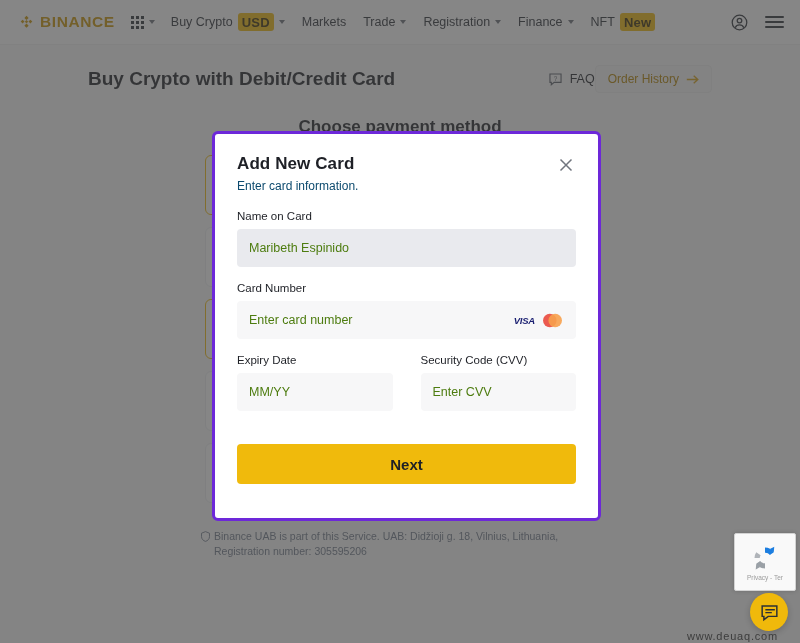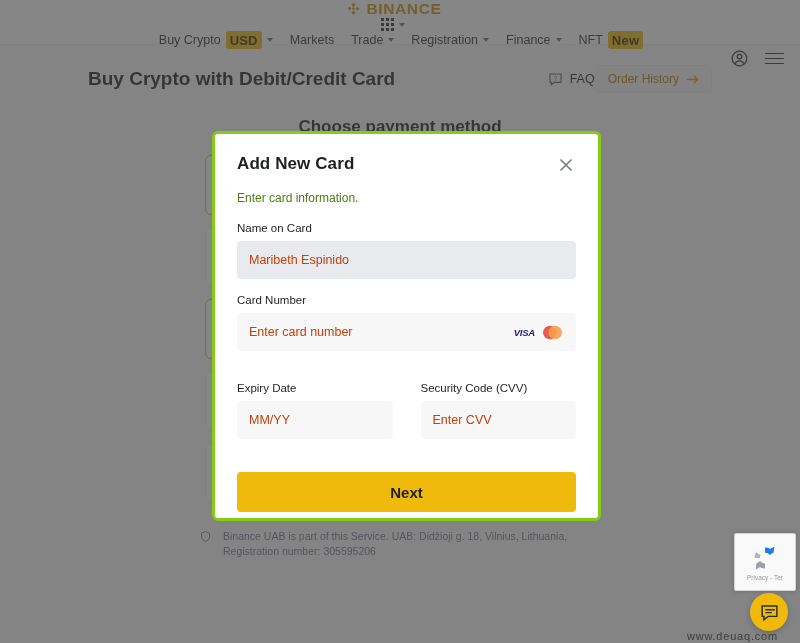"BINANCE" #topnav { flex-direction: column -> none }
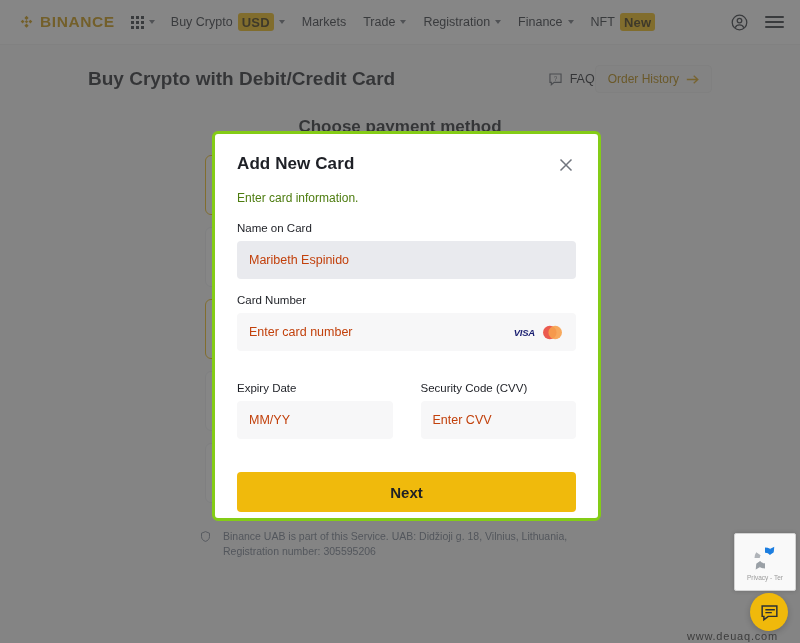"Add New Card" #modal { border: 3px solid #84cc16 -> 3px solid #6d28d9 }
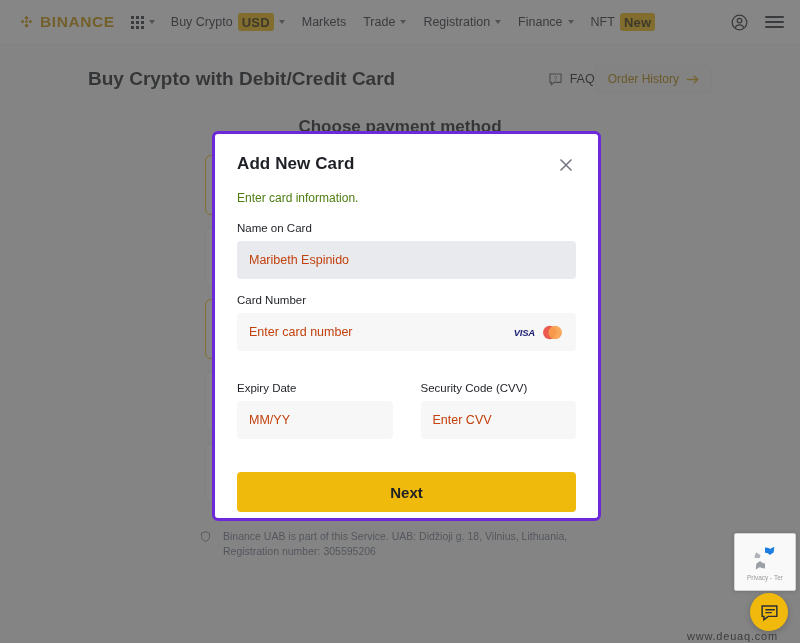"Enter card information." .modal-sub { color: #4d7c0f -> #0c4a6e; margin-top: 16px -> 4px }
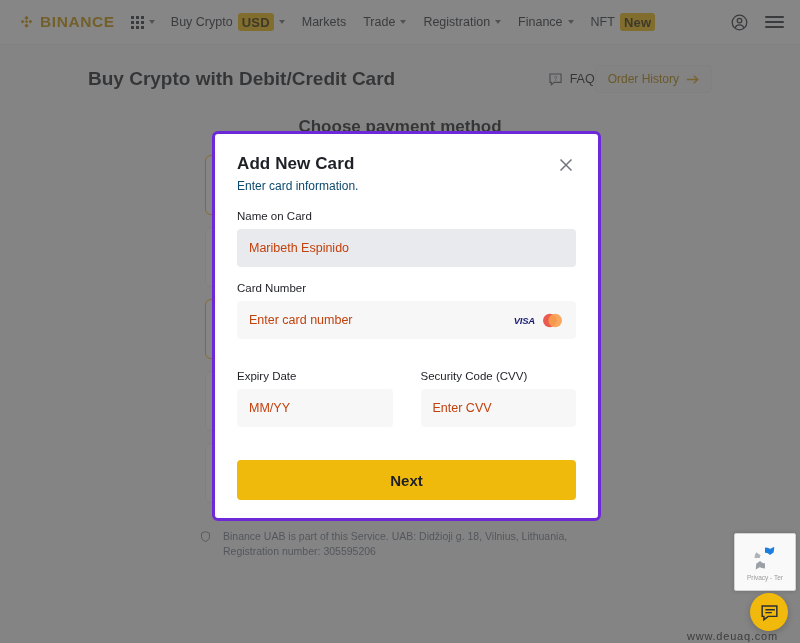"Maribeth Espinido" .placeholder { color: #c2410c -> #4d7c0f }
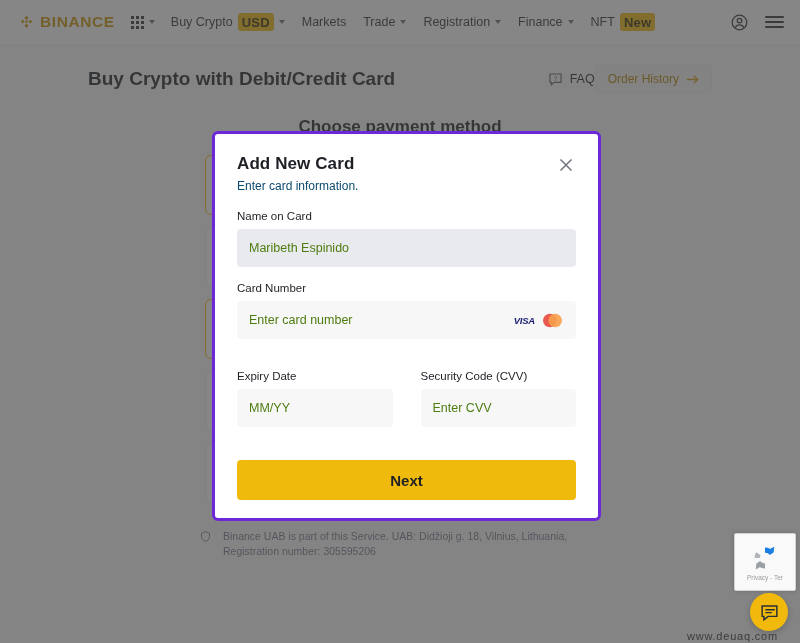"Expiry Date" .field-row { margin-top: 31px -> 15px }
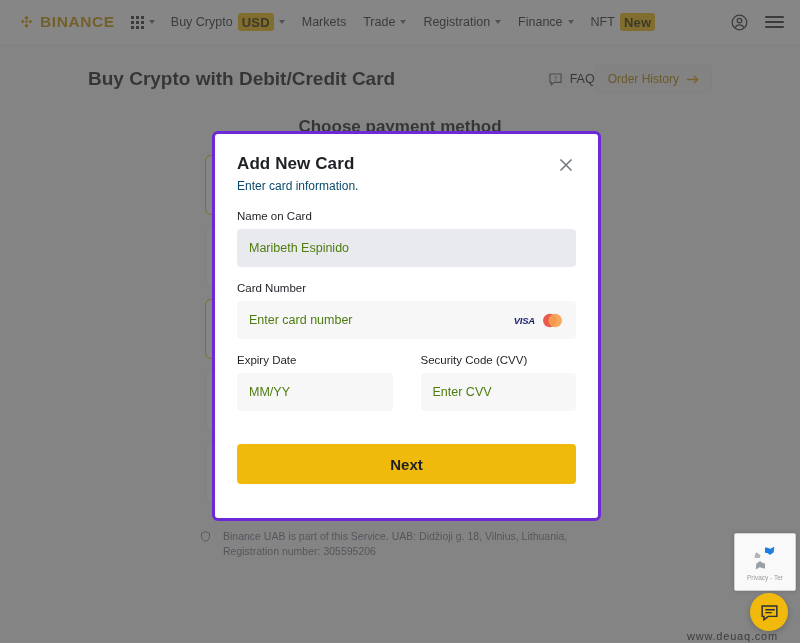"Binance UAB is part of" .footnote { gap: 12px -> 3px }
